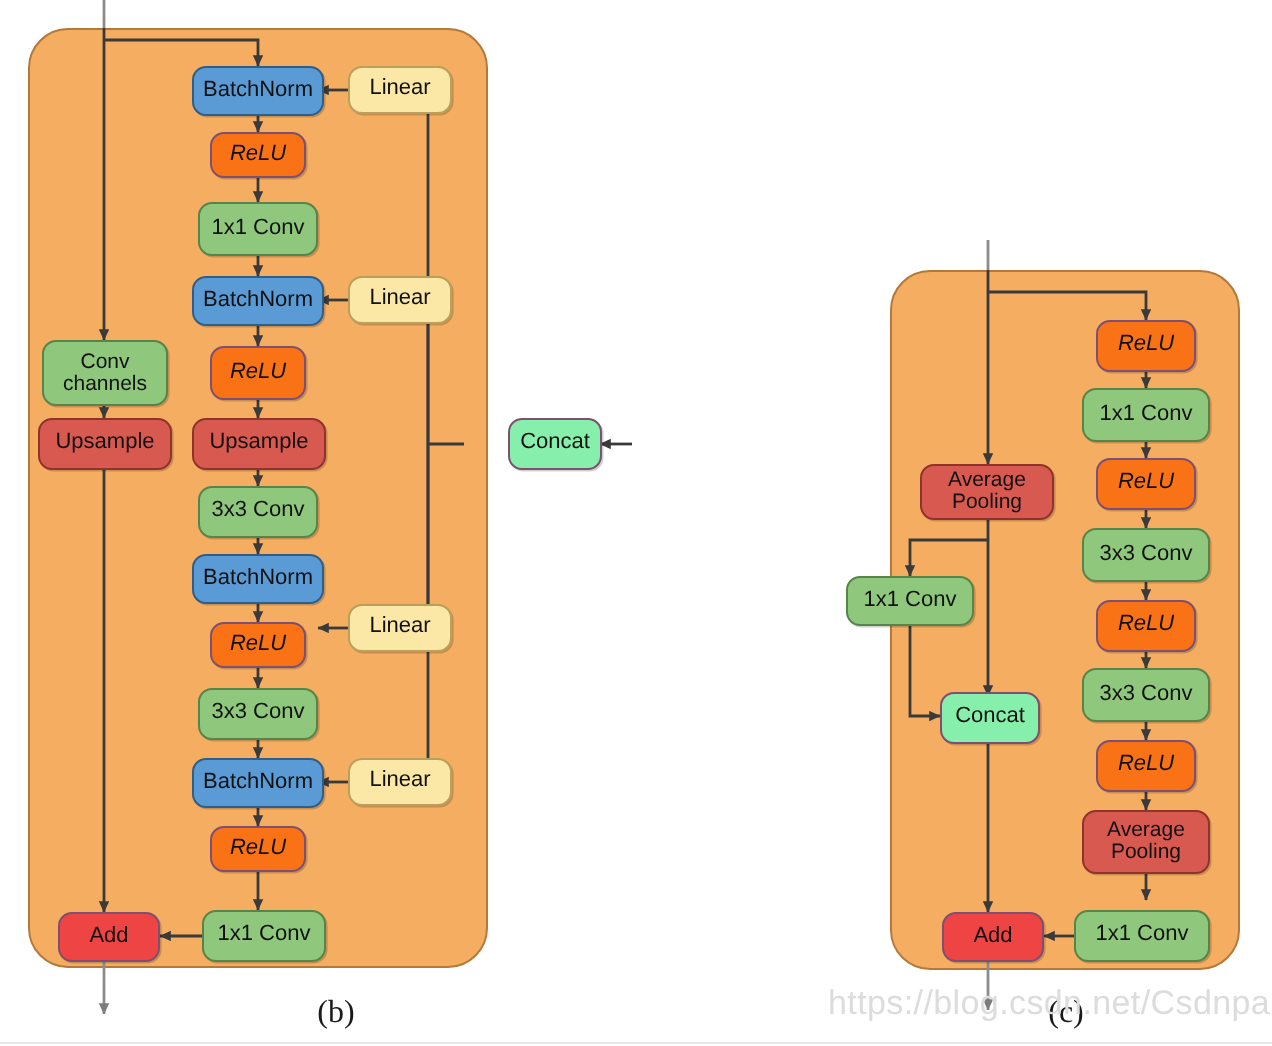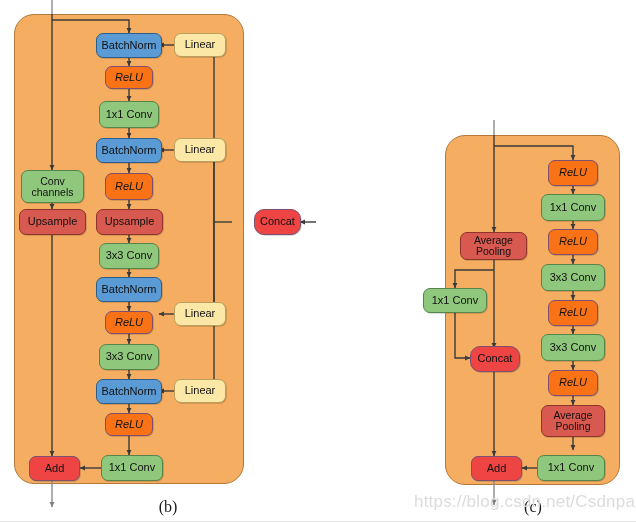"Concat" .n-concat { background: #ef4444 -> #86efac; border-radius: 10px -> none }
